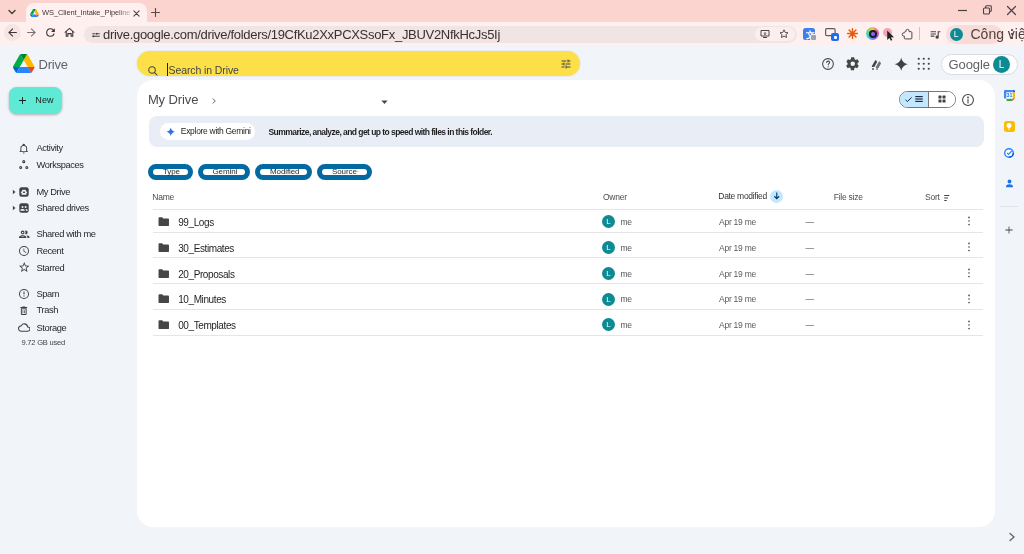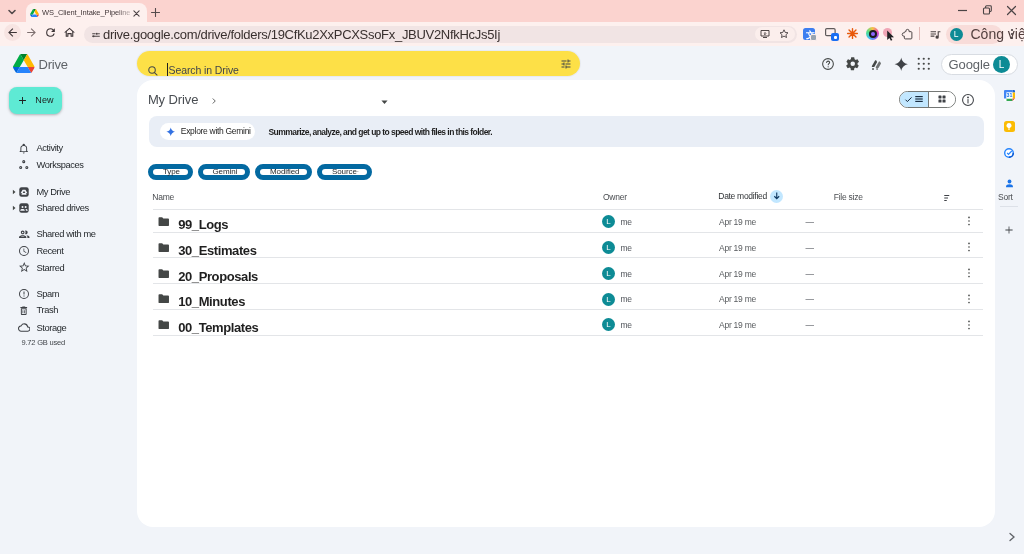"Sort" div.abs { left: 861px -> 788px }
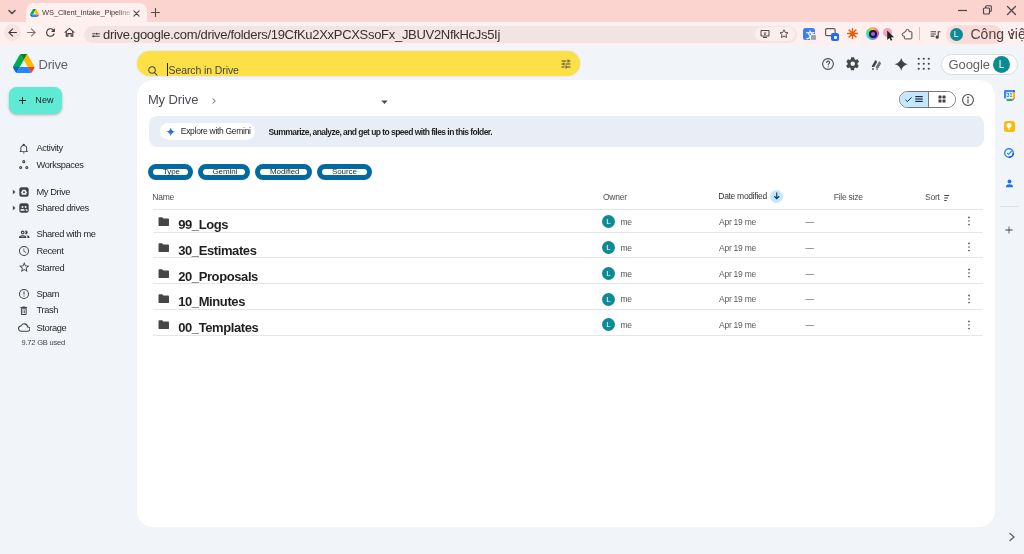"99_Logs" .rowname { font-size: 13px -> 10px; font-weight: 700 -> 400 }
